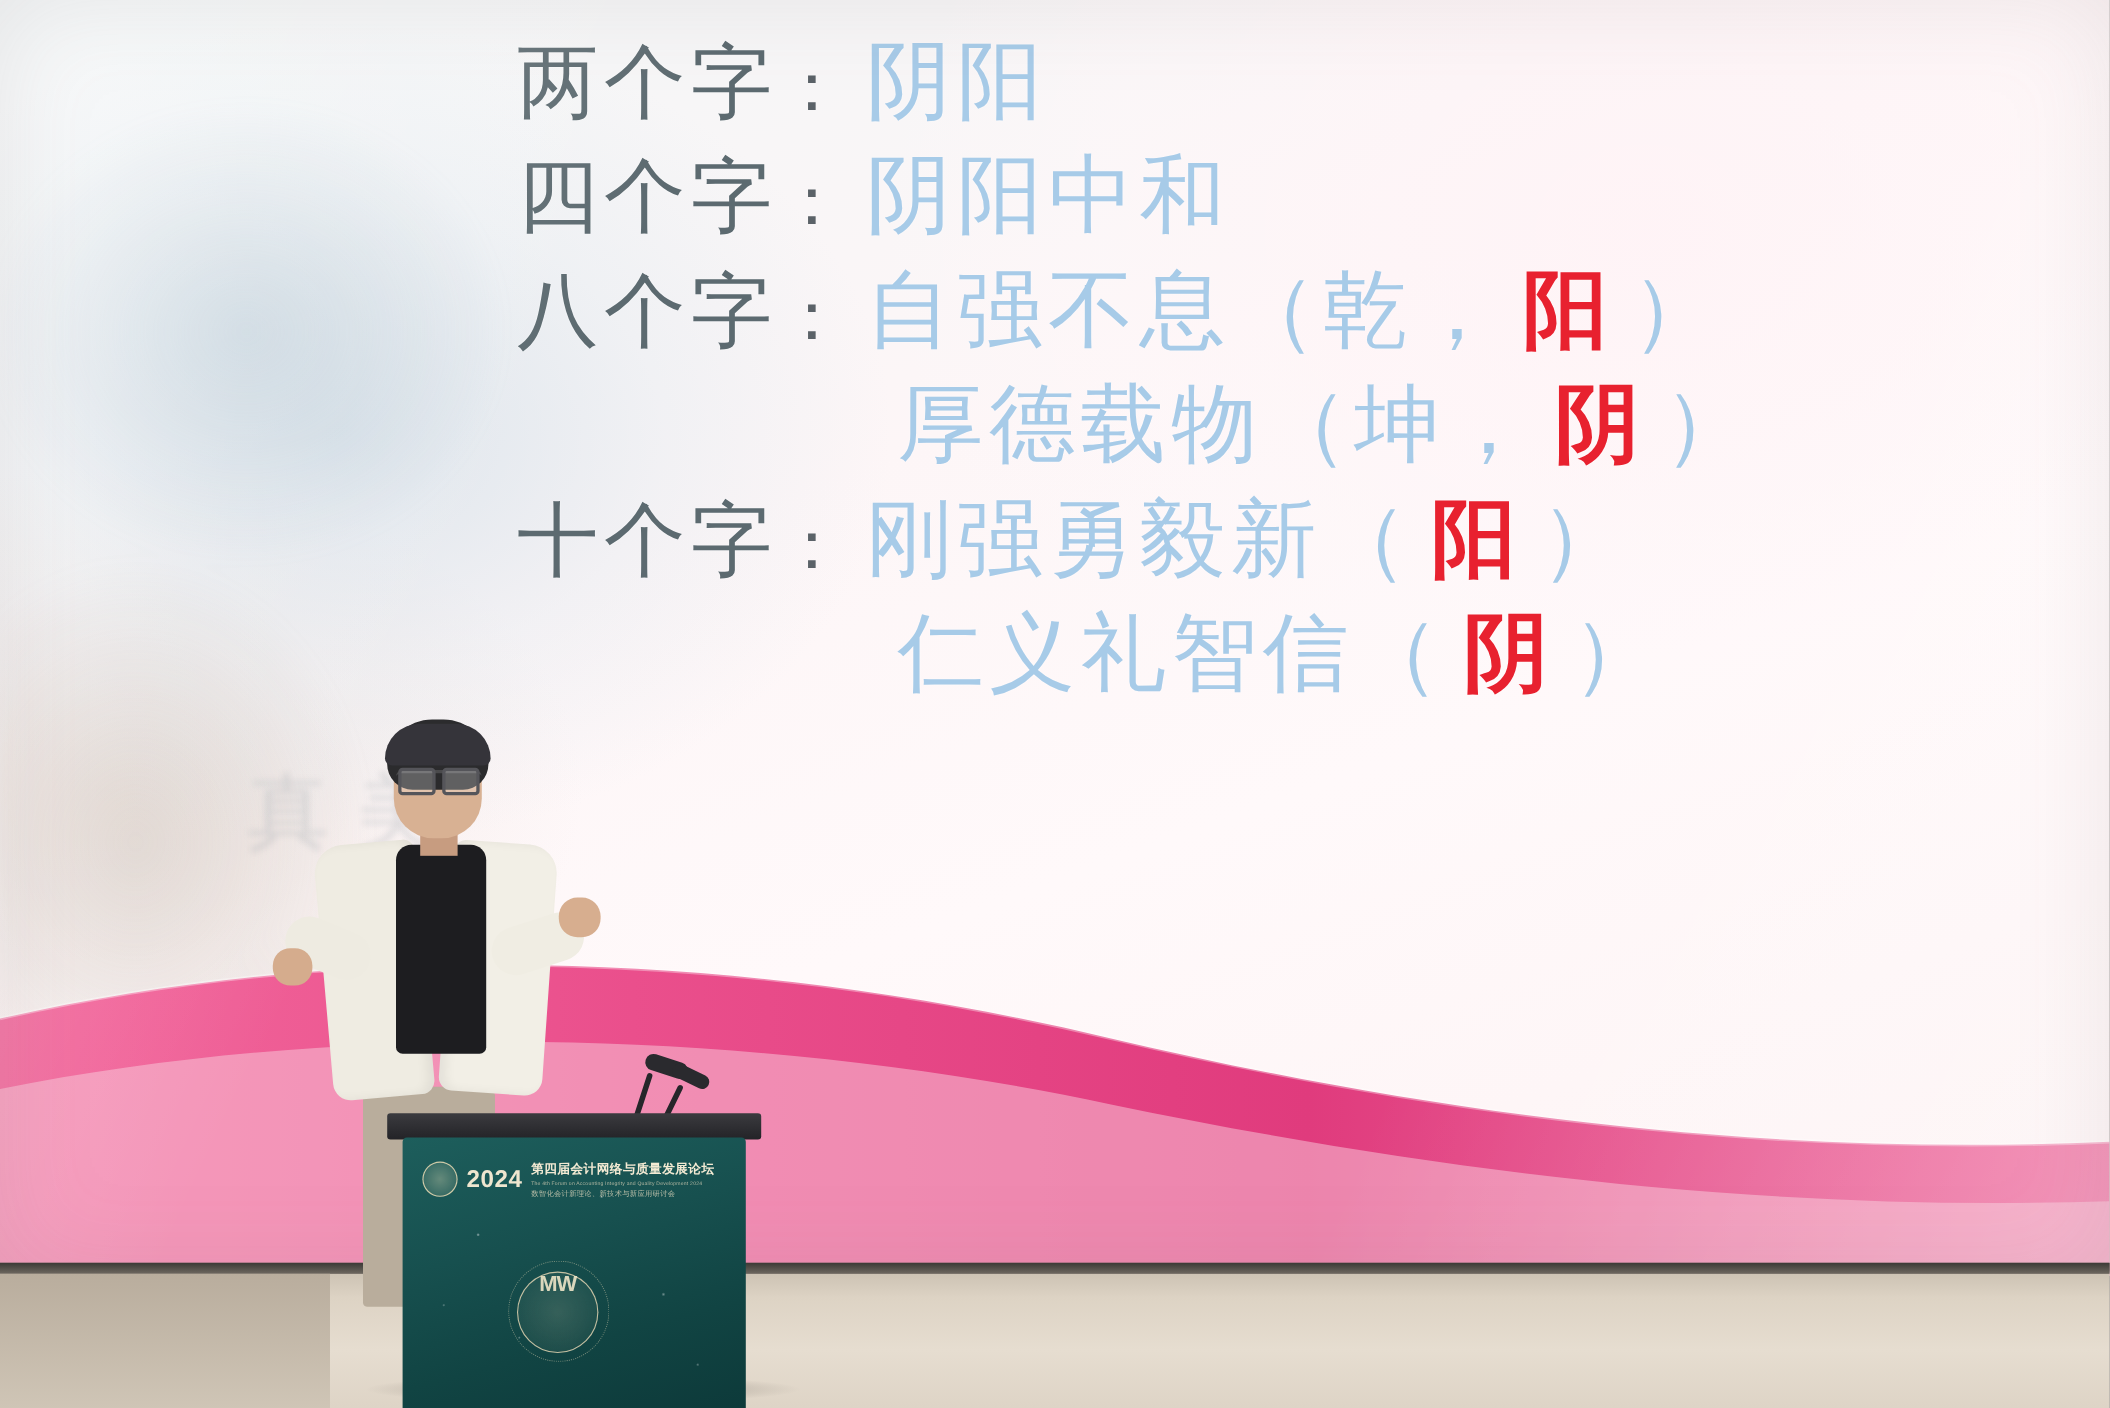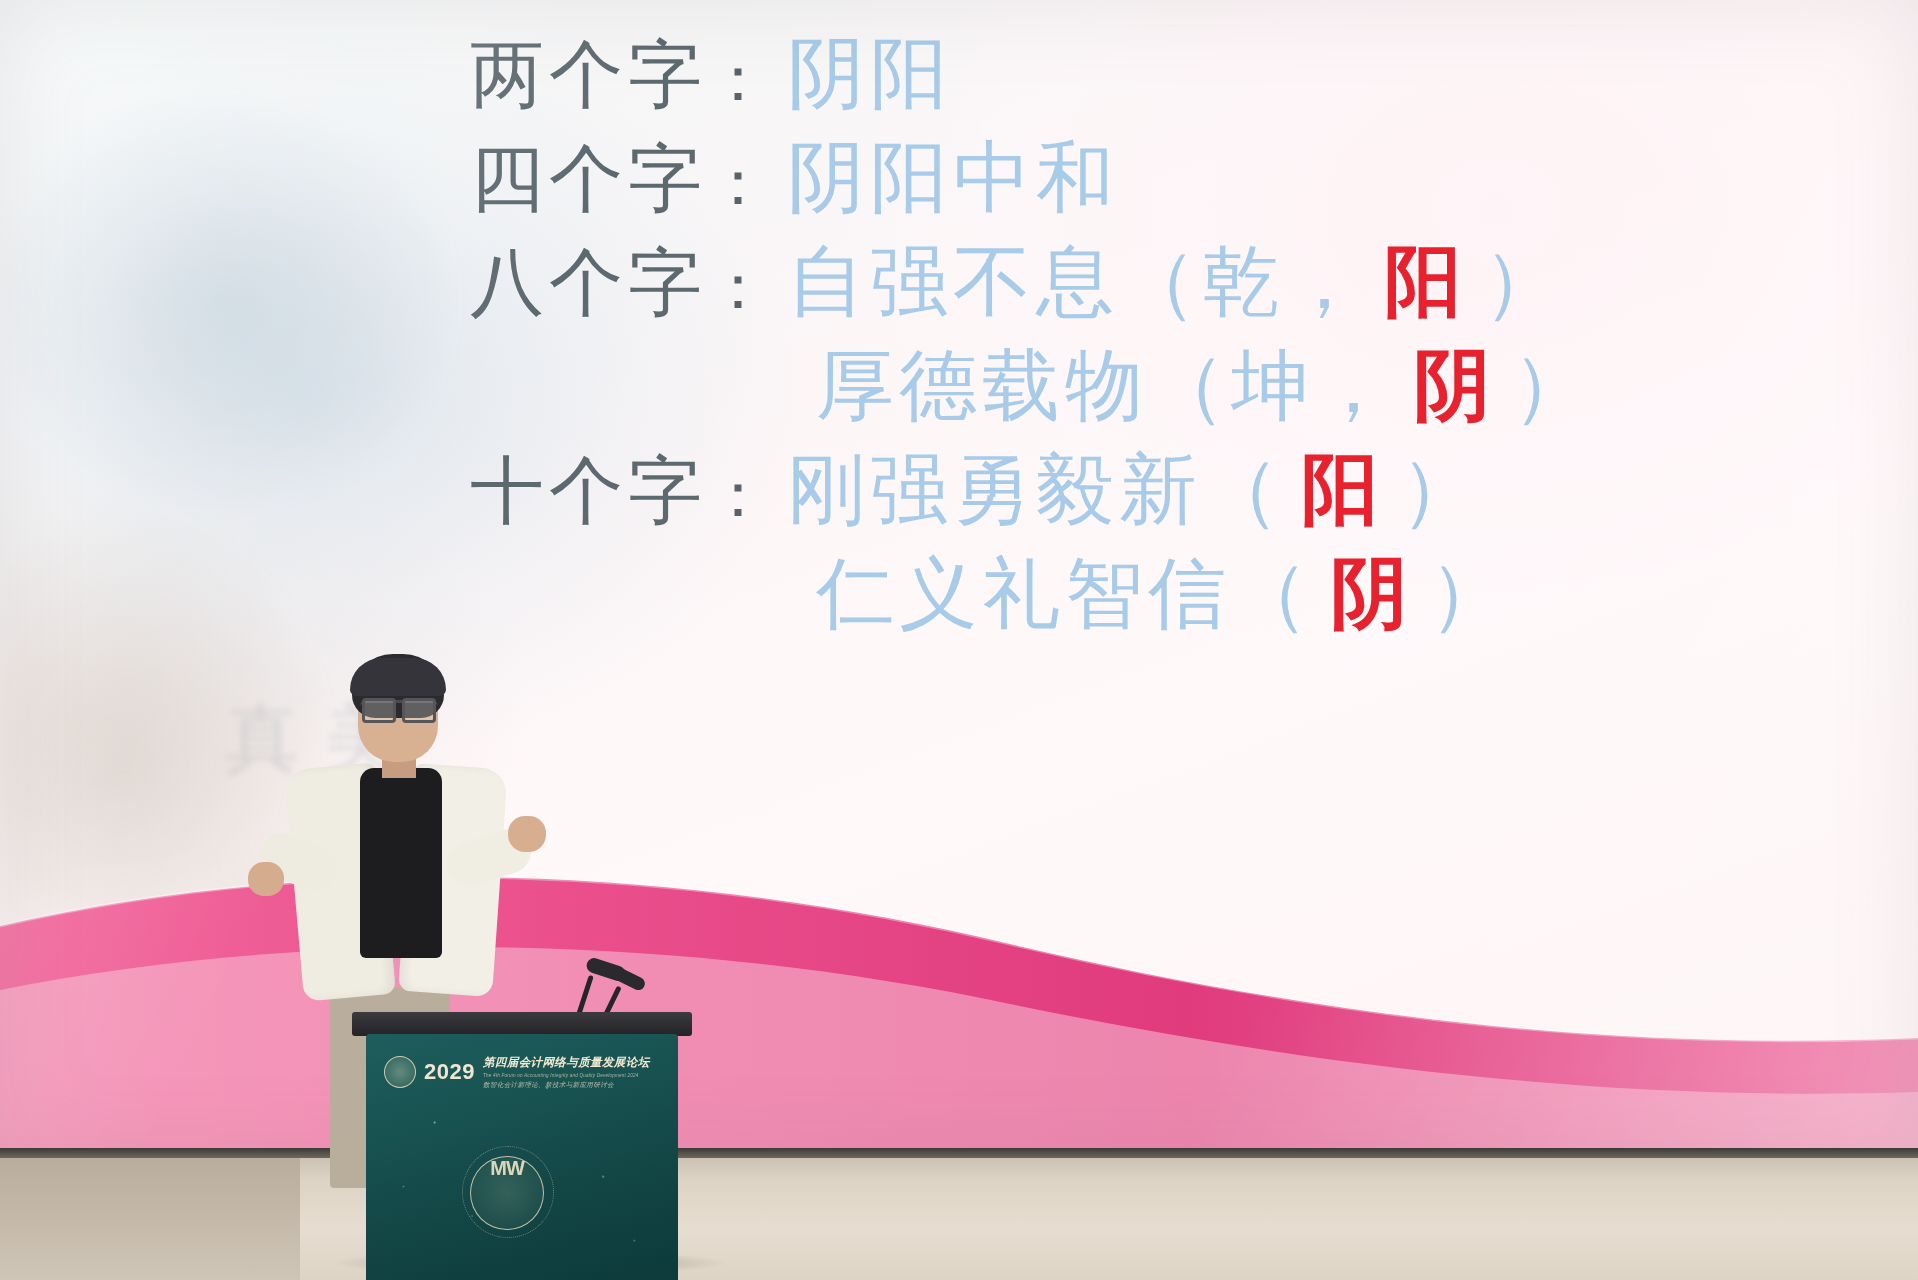"2029" div { text: 2029 -> 2024 }
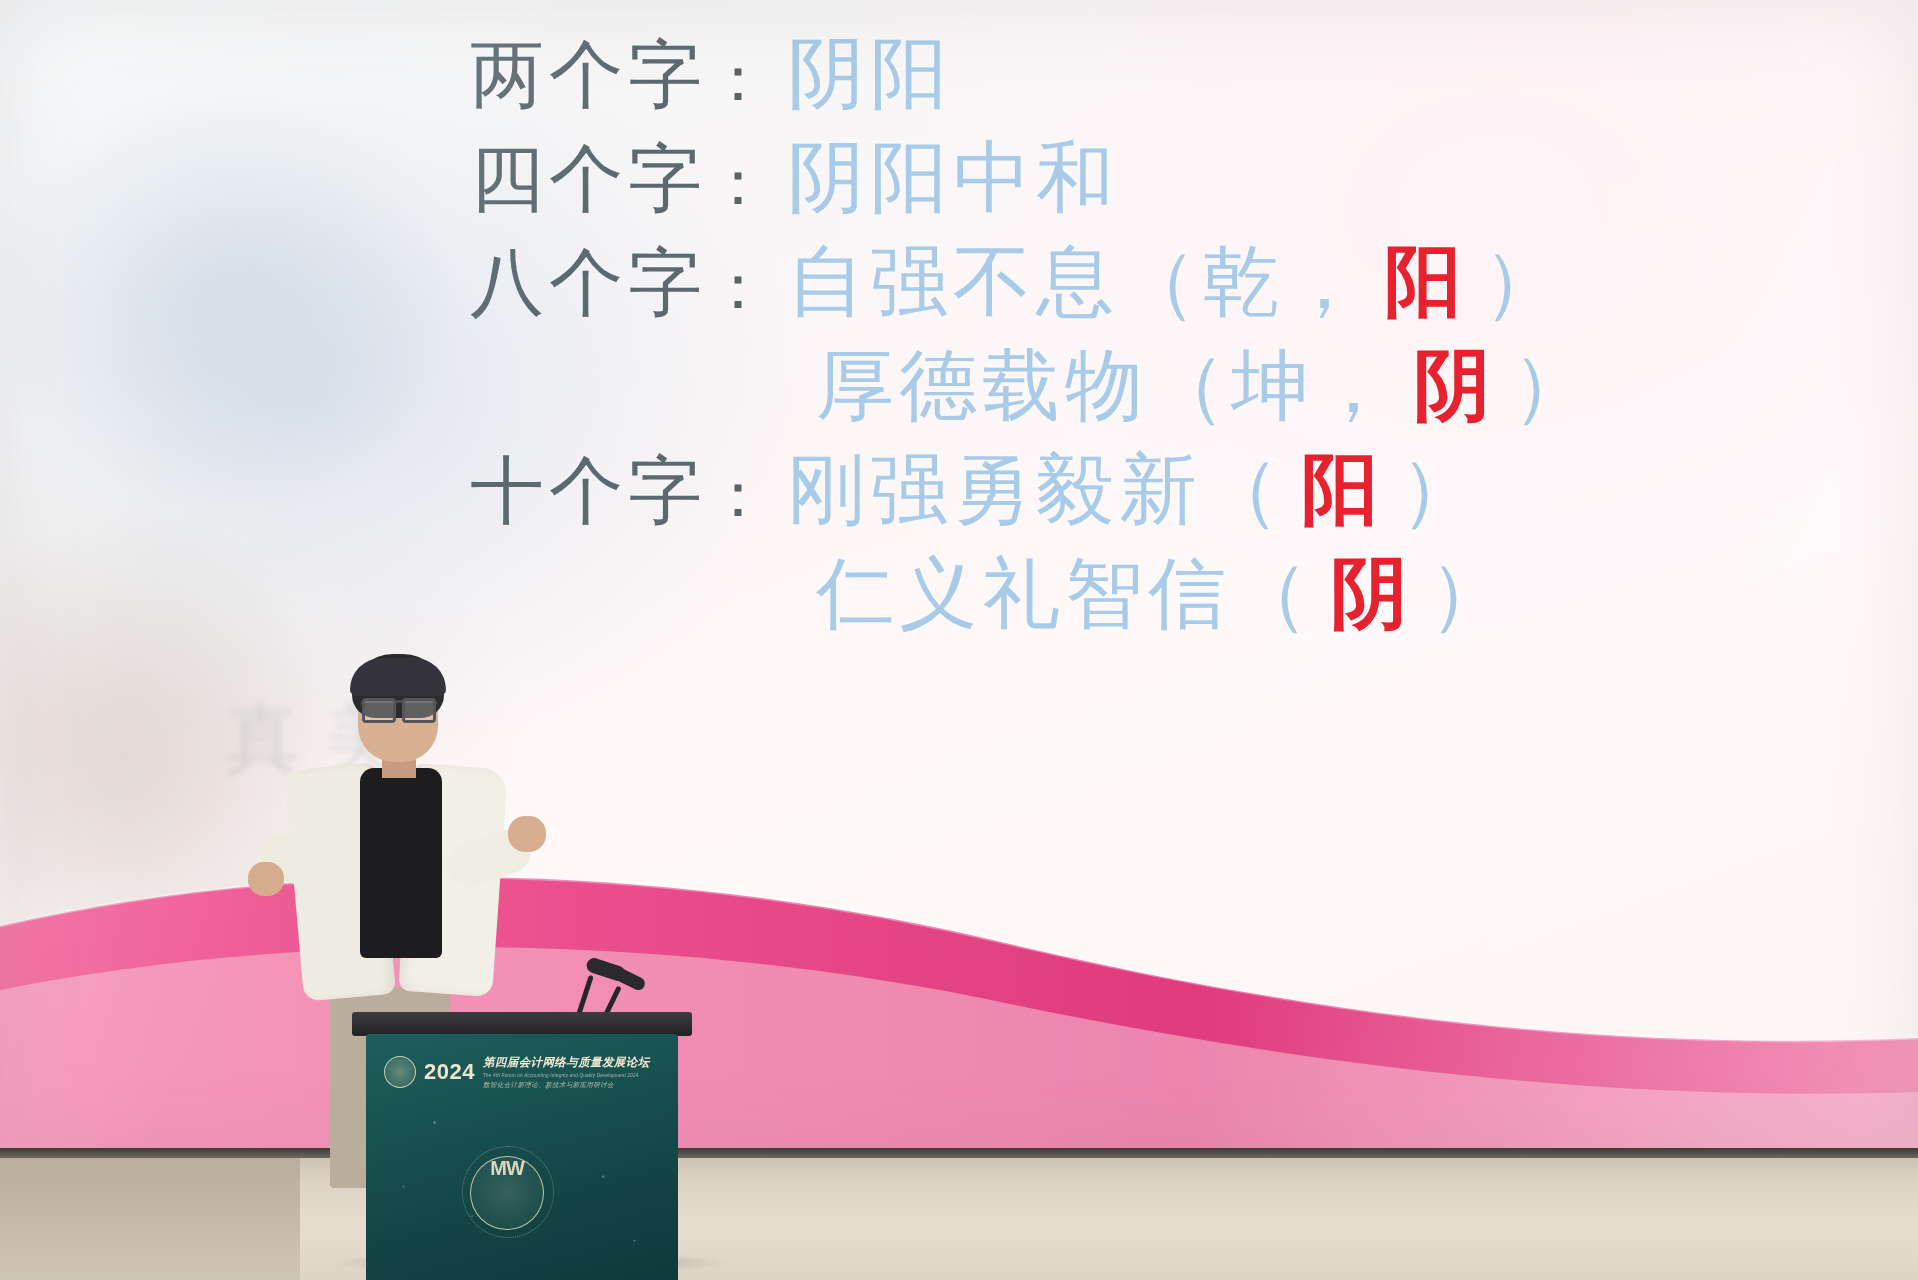"第四届会计网络与质量发展论坛" #podium-txtcol { font-style: italic -> none }
